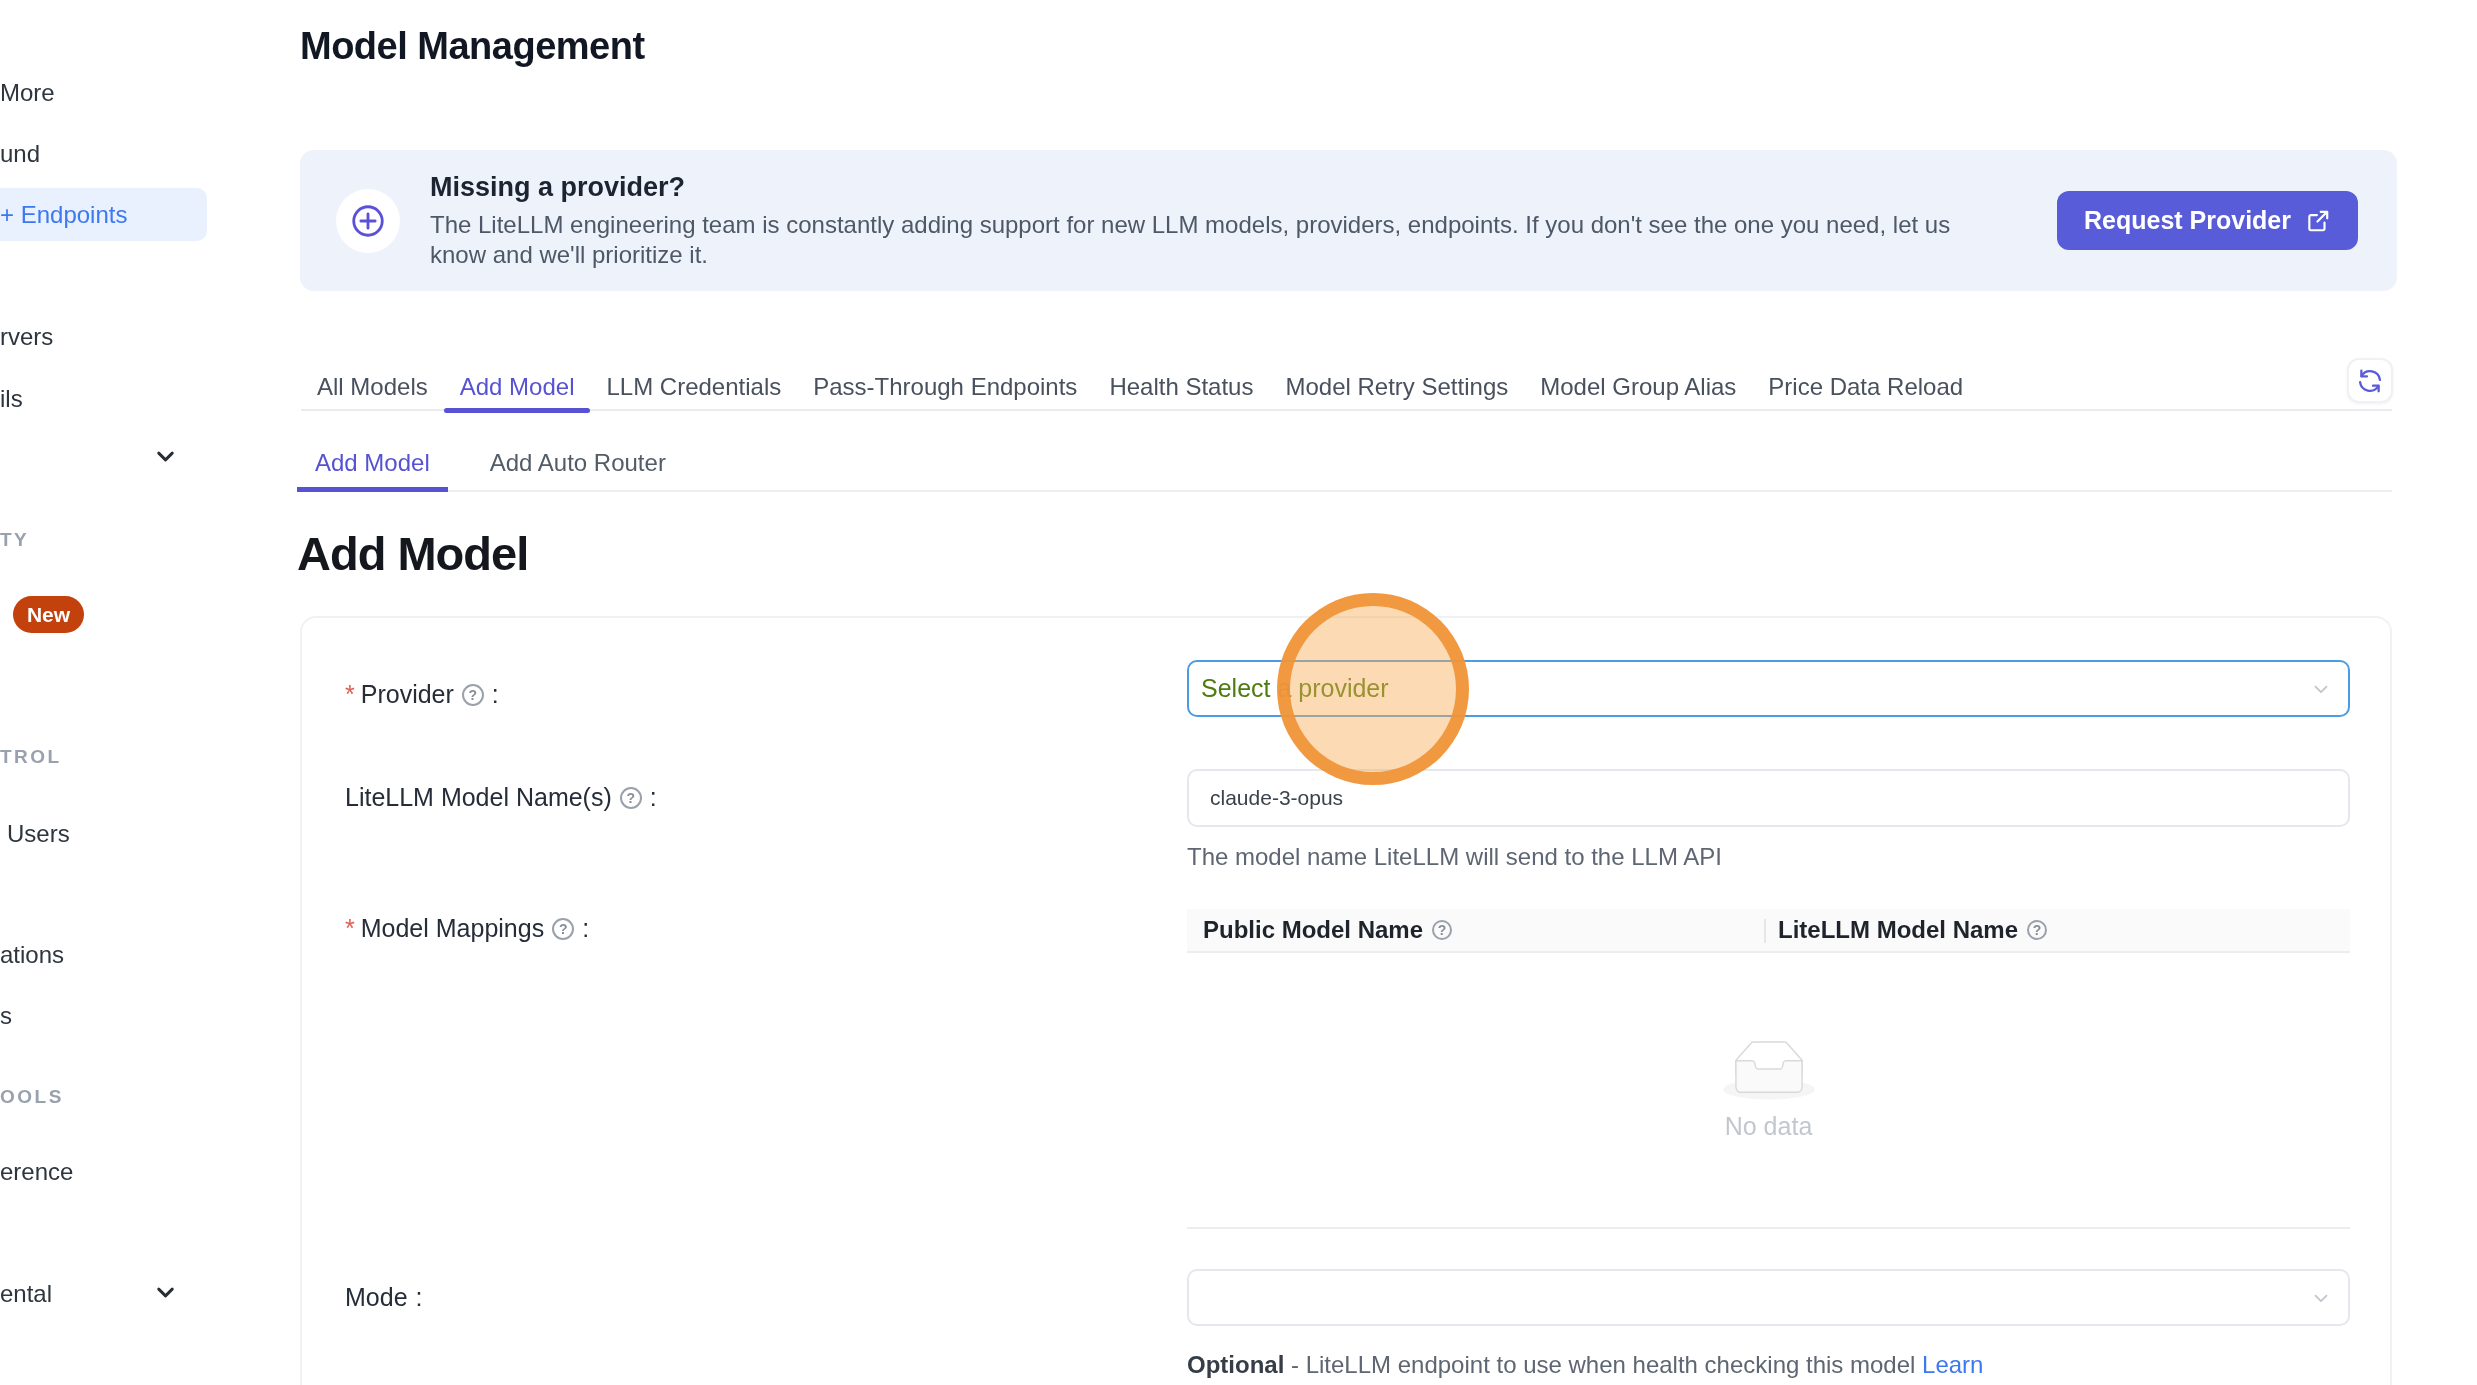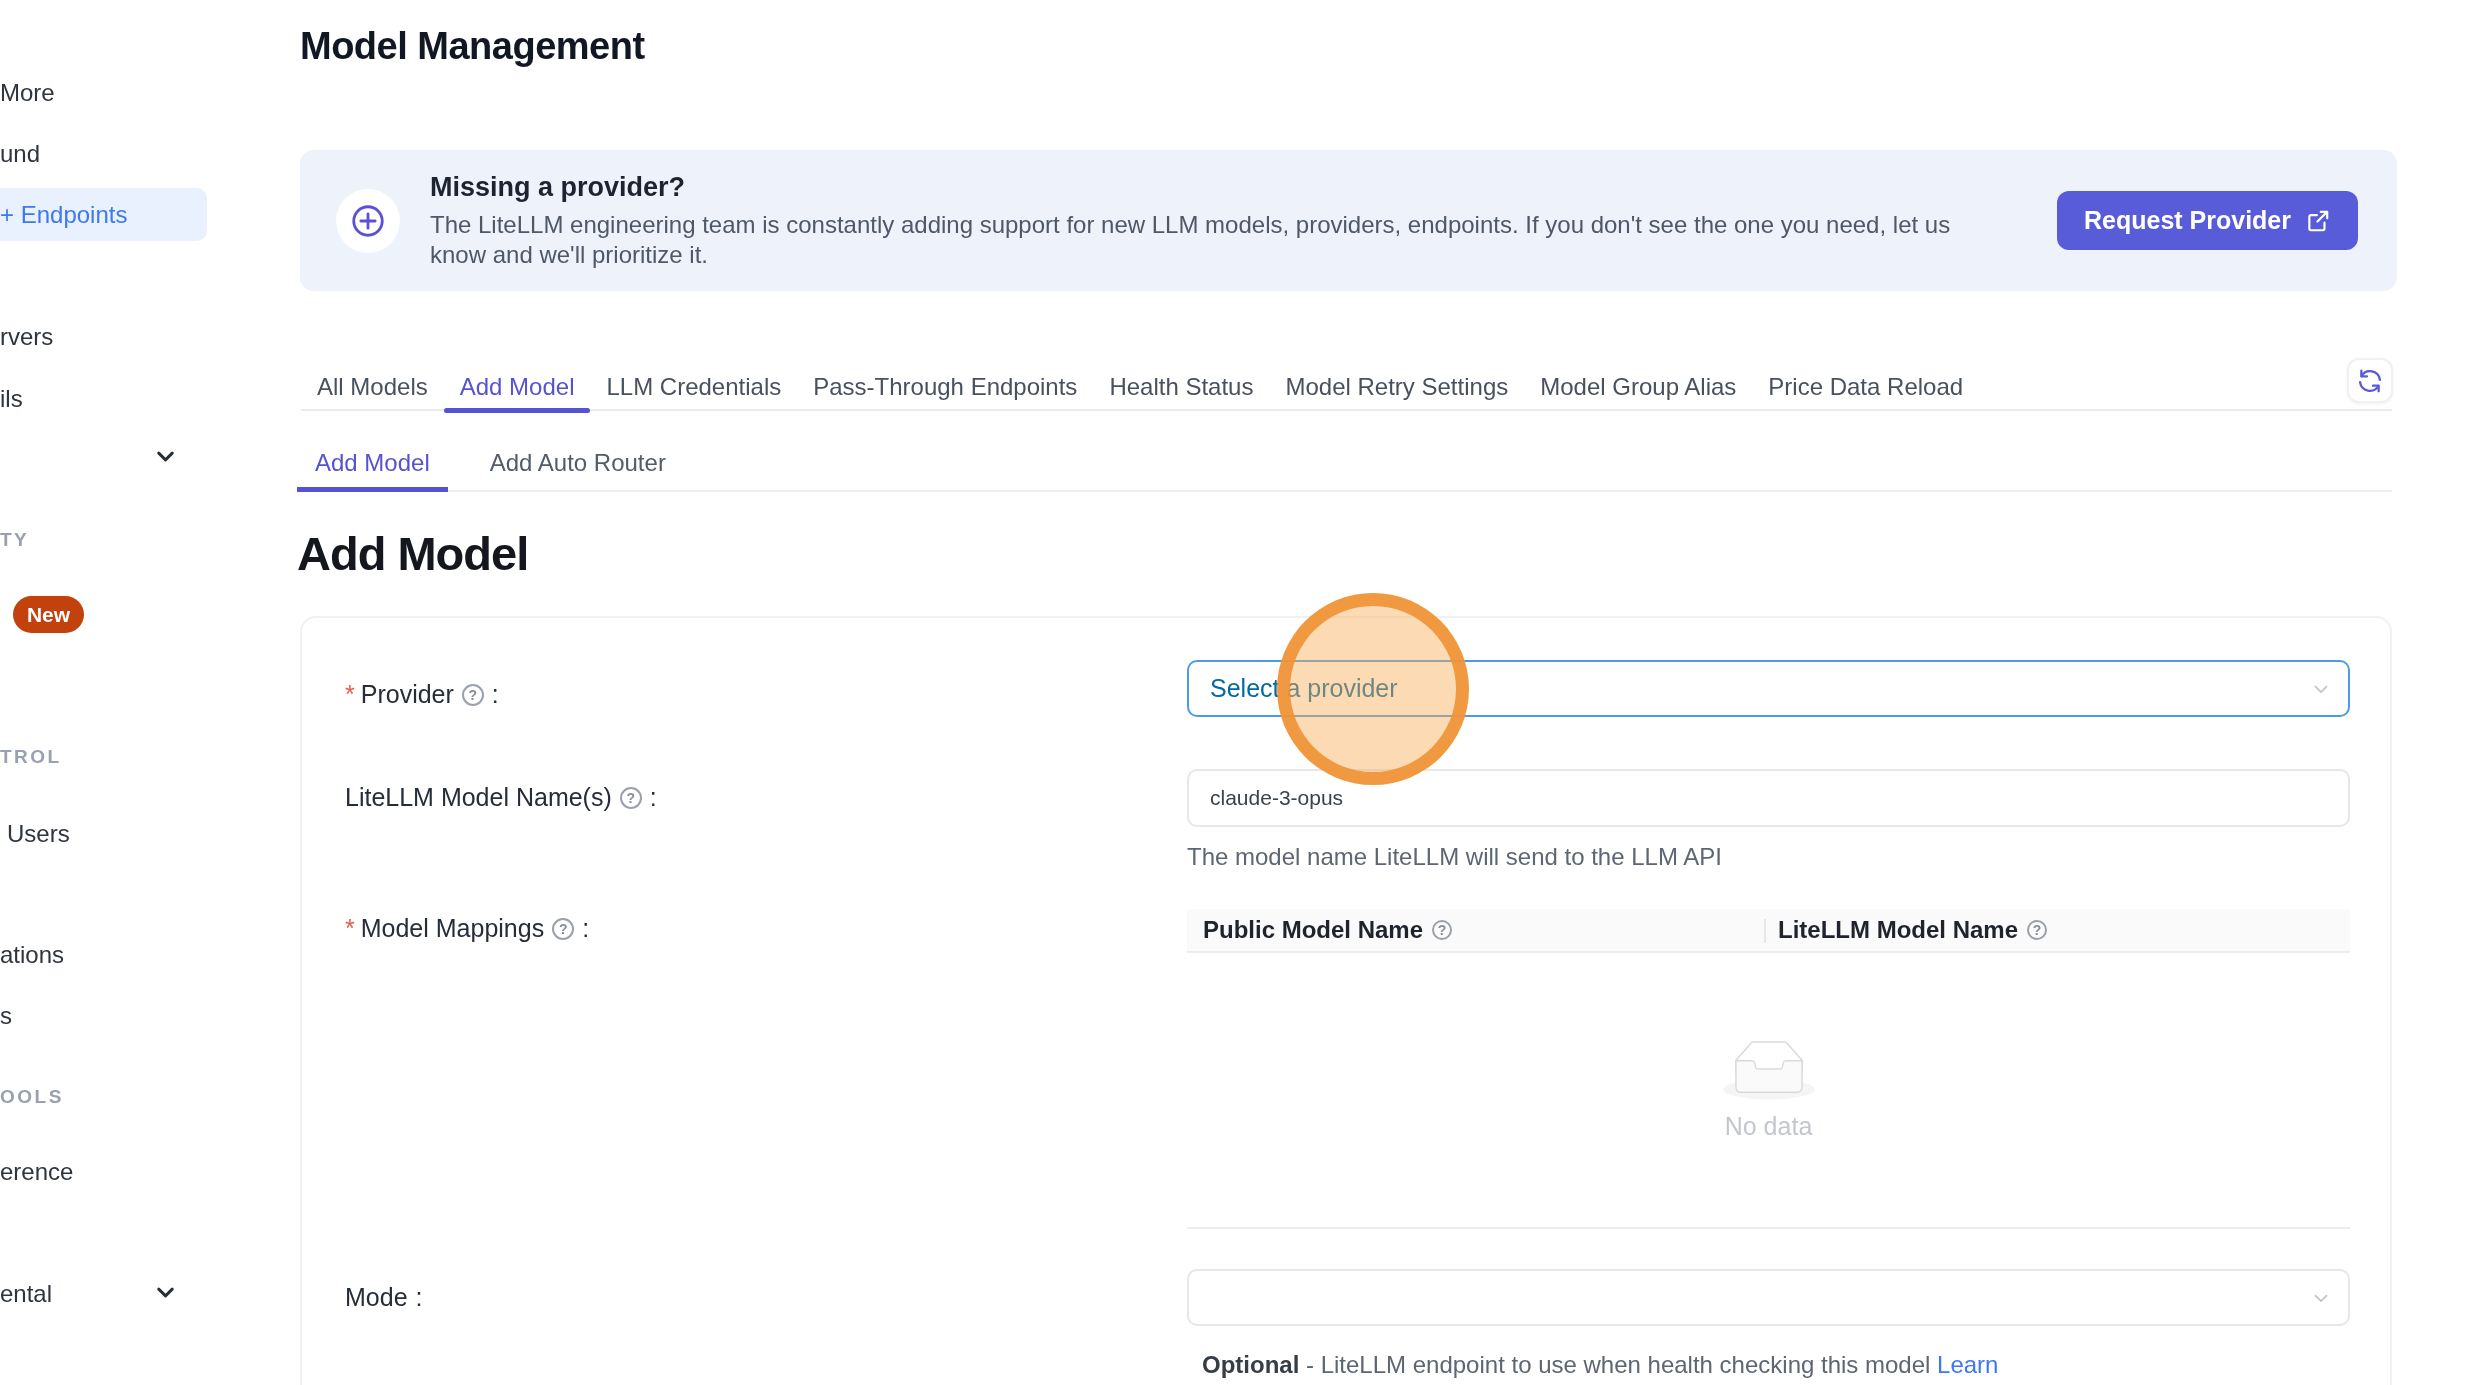"Select a provider" .placeholder { color: #0369a1 -> #4d7c0f; padding-left: 21px -> 12px }
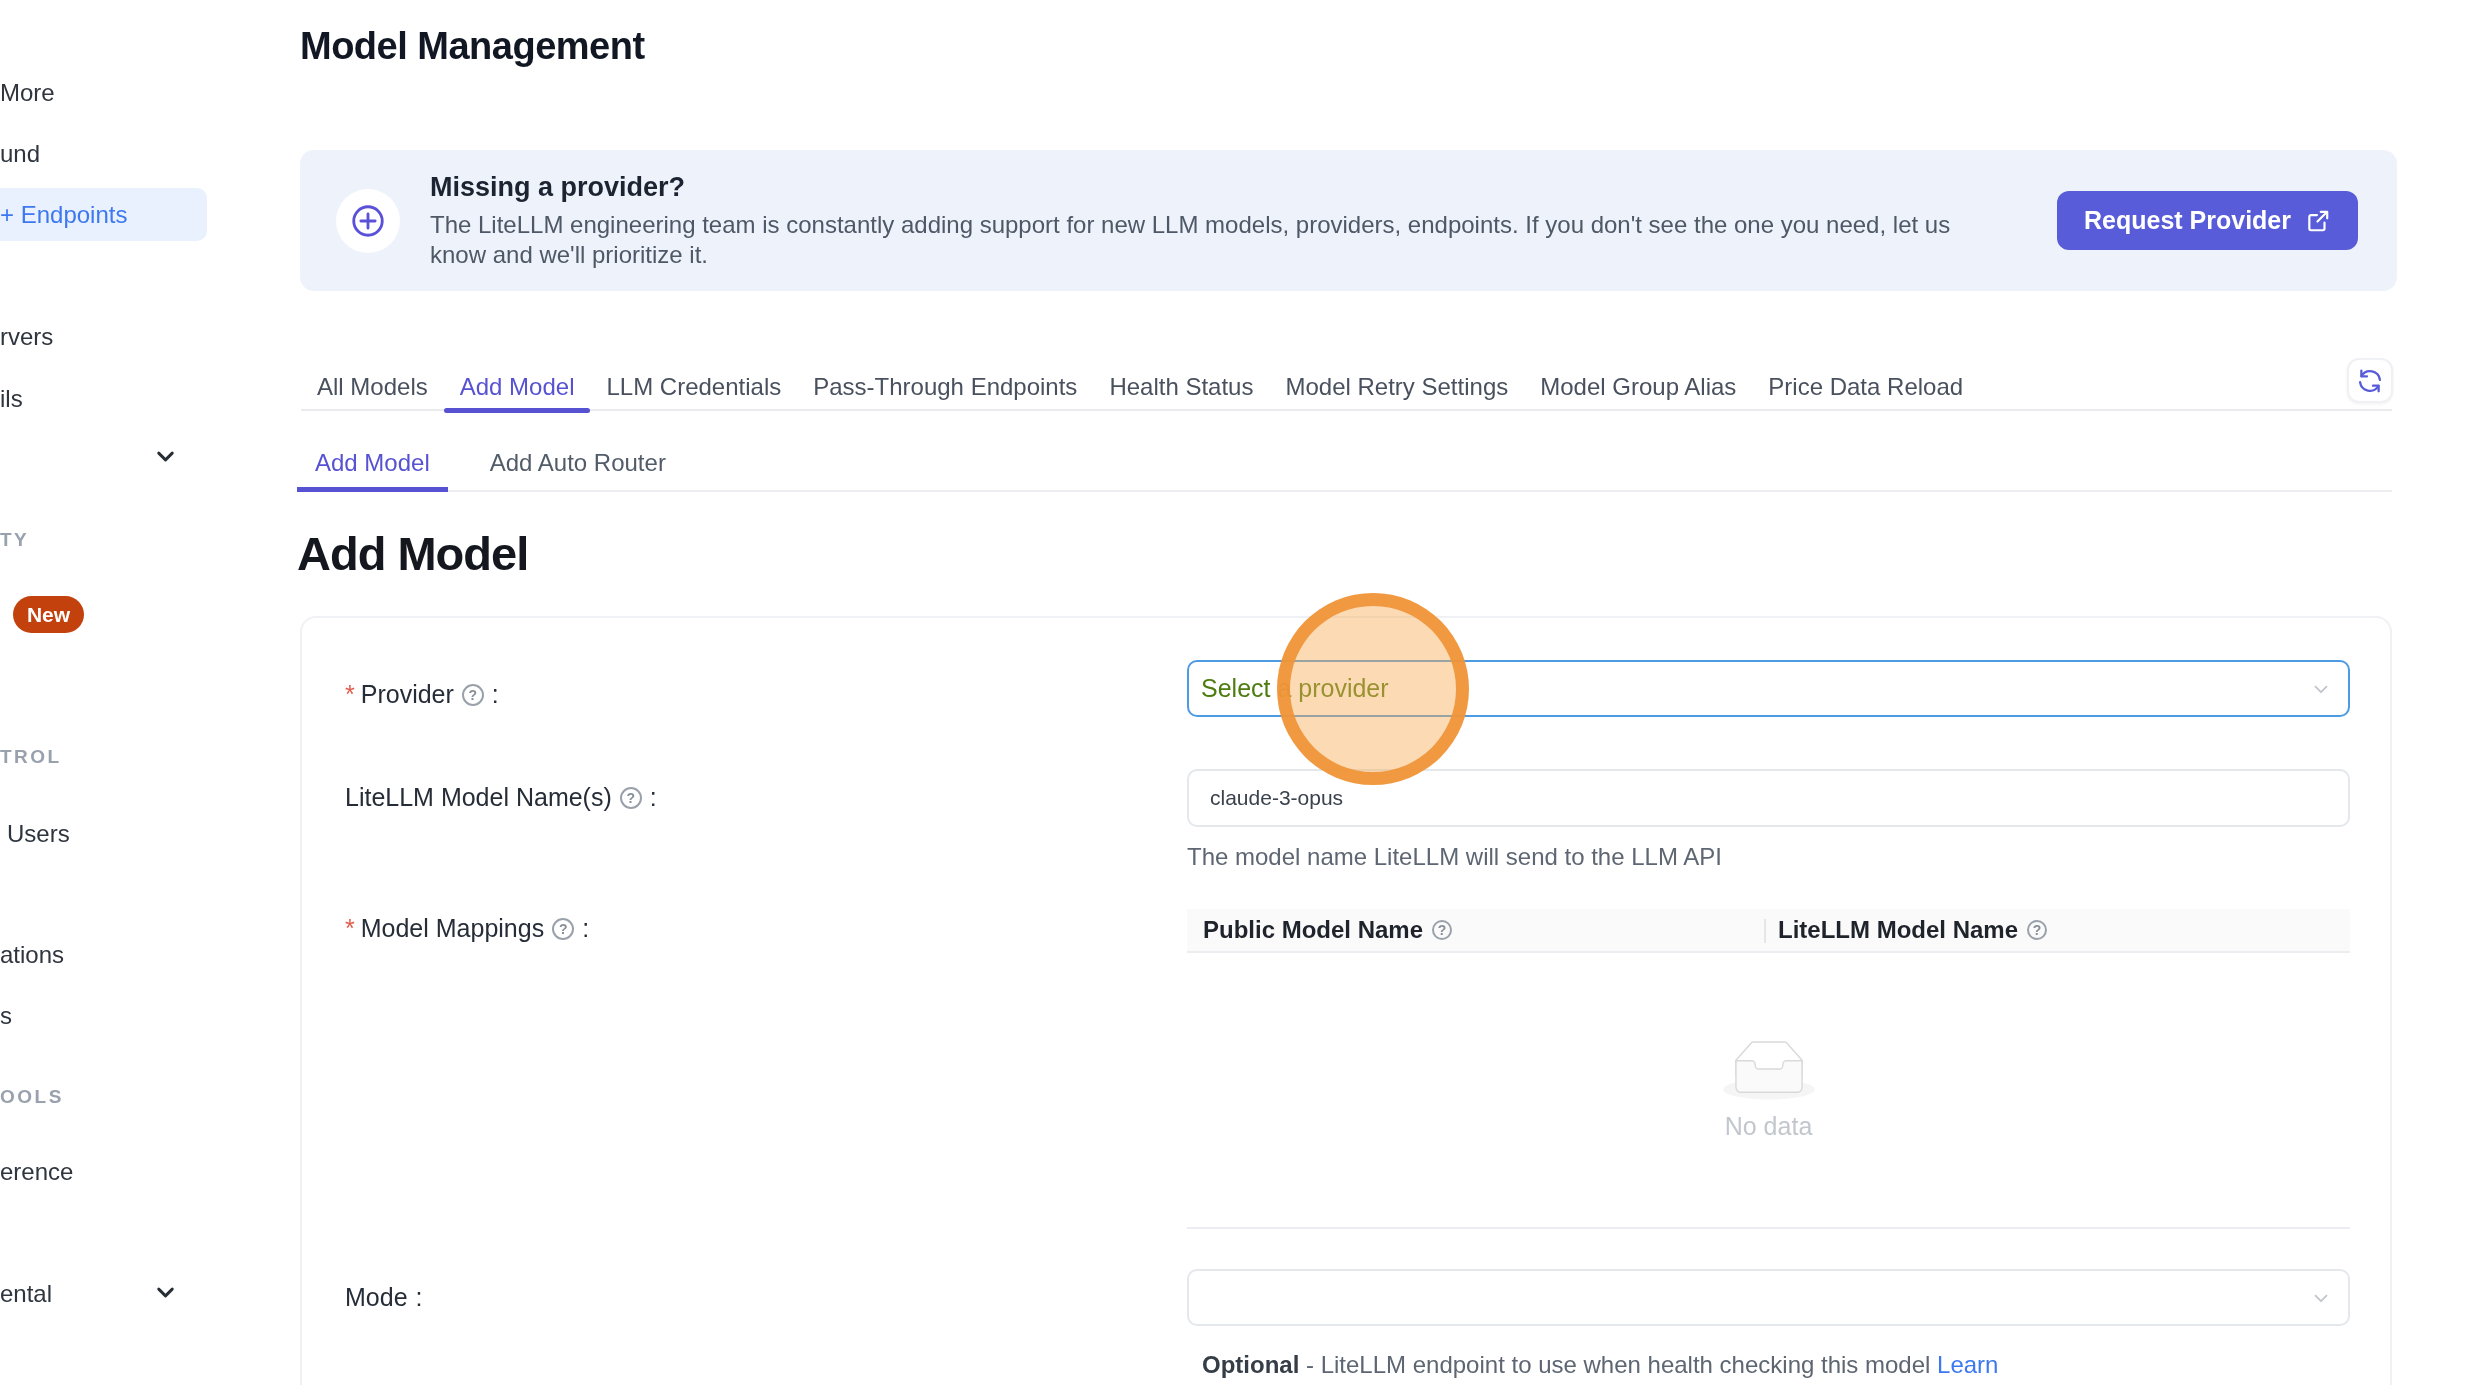"Optional" .mode-helper b { margin-left: 15px -> none }
